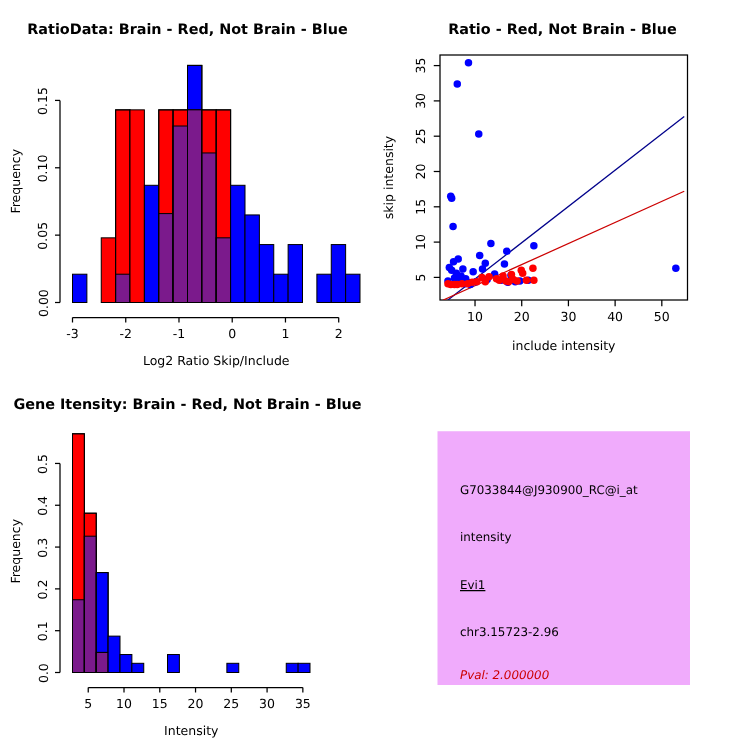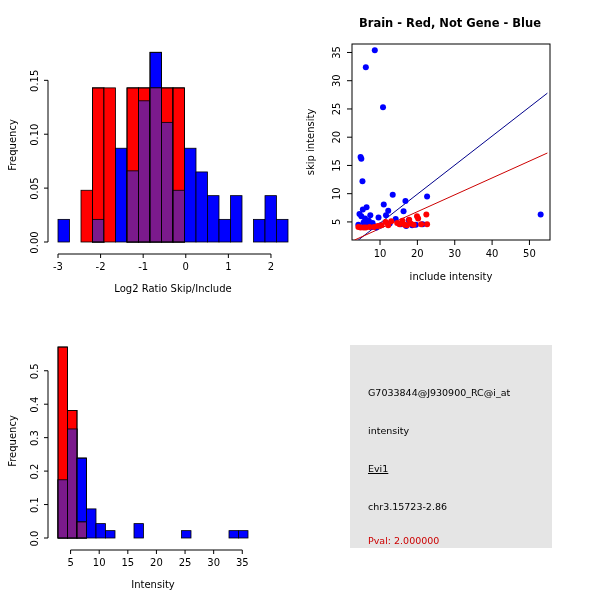"RatioData: Brain - Red, Not" div.plot-title { html: none -> <div>RatioData: Brain - Red, Not Brain - Blue</div> }
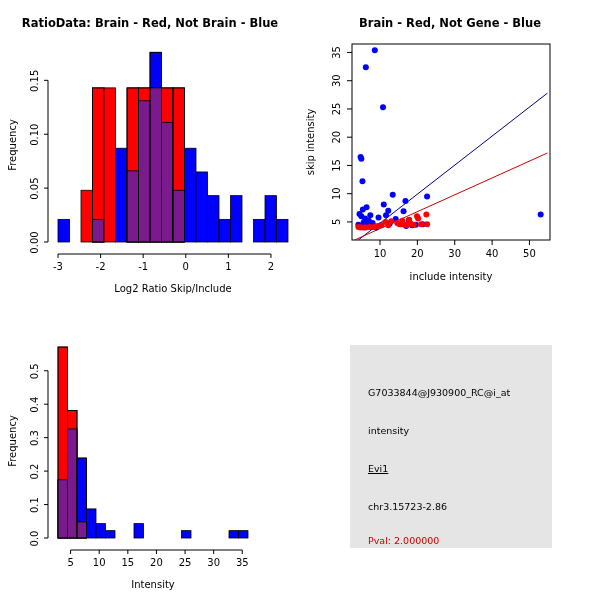"Brain - Red, Not Gene" div.plot-title { text: Brain - Red, Not Gene -> Ratio - Red, Not Brain }
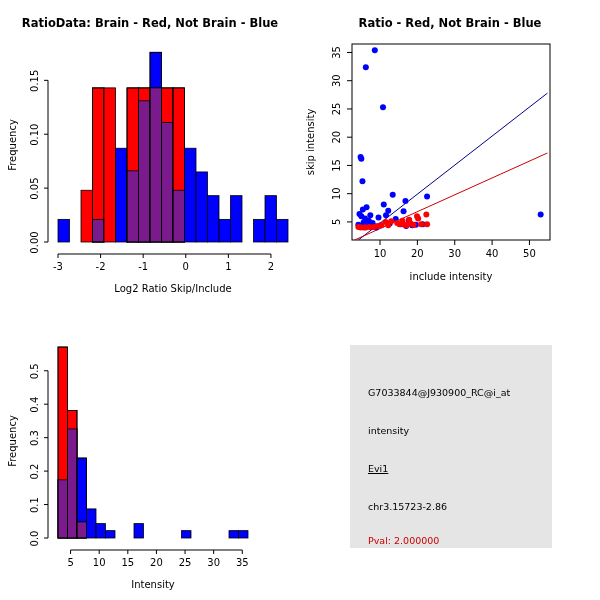"Gene Itensity: Brain - Red," div.plot-title { html: none -> <div>Gene Itensity: Brain - Red, Not Brain - Blue</div> }
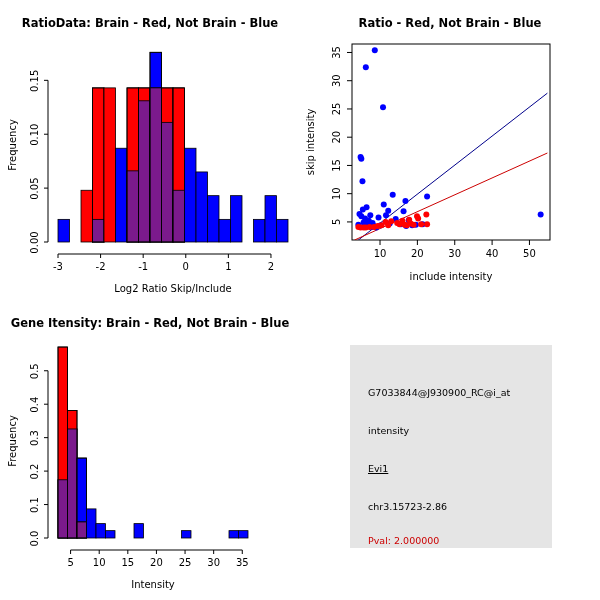"G7033844@J930900_RC@i_at" div { background: #e5e5e5 -> #f0abfc }
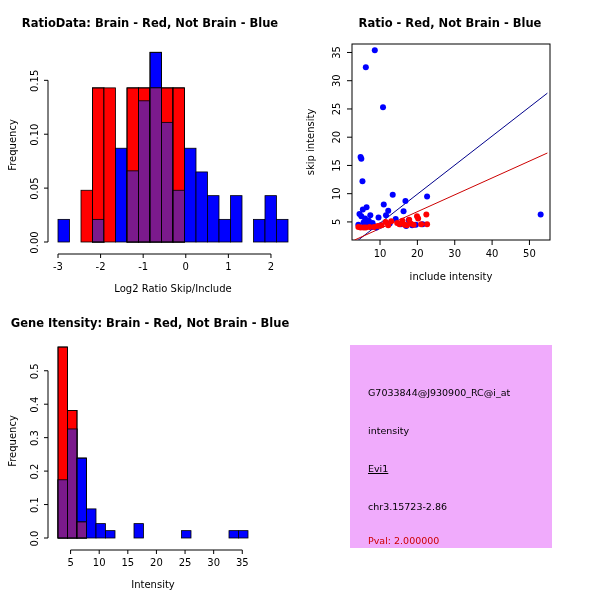"chr3.15723-2.86" div.info-line { text: chr3.15723-2.86 -> chr3.15723-2.96 }
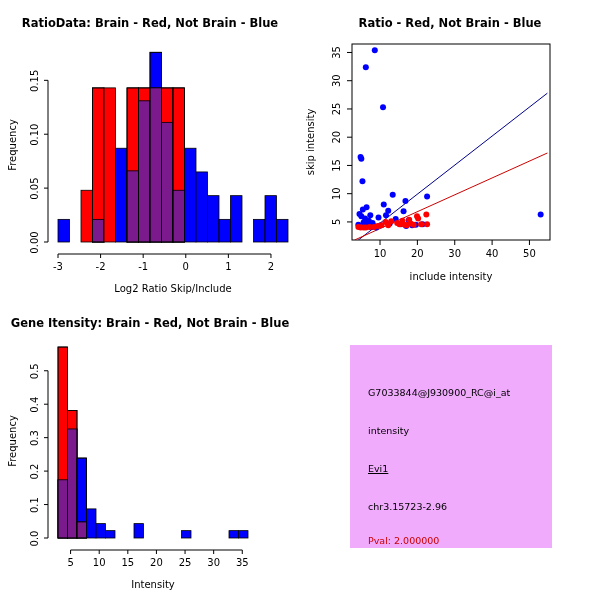"Pval: 2.000000" div.info-line { font-style: none -> italic }
